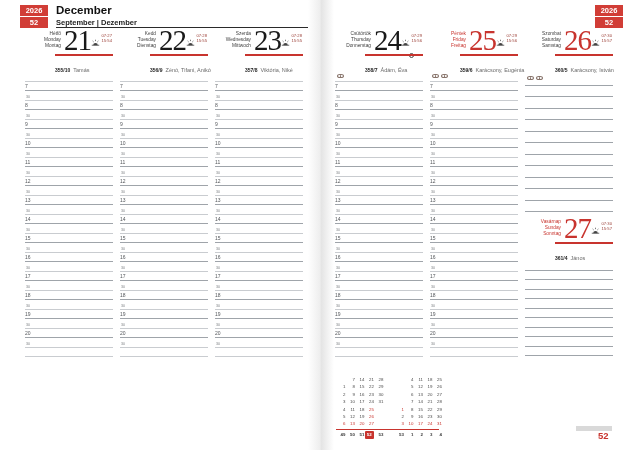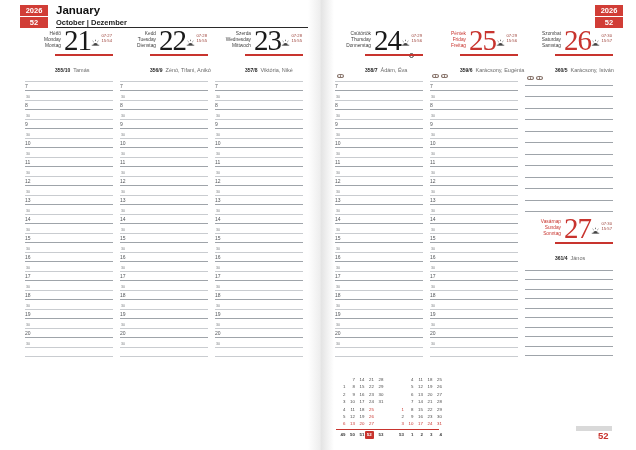"January" div.month-title { text: January -> December }
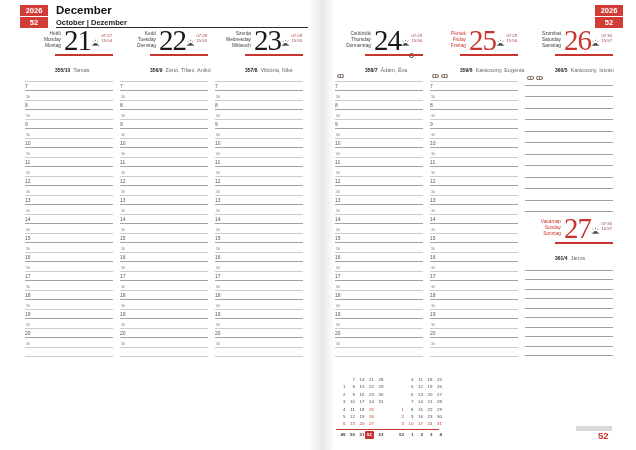"October | Dezember" div.month-subtitle { text: October -> September }
